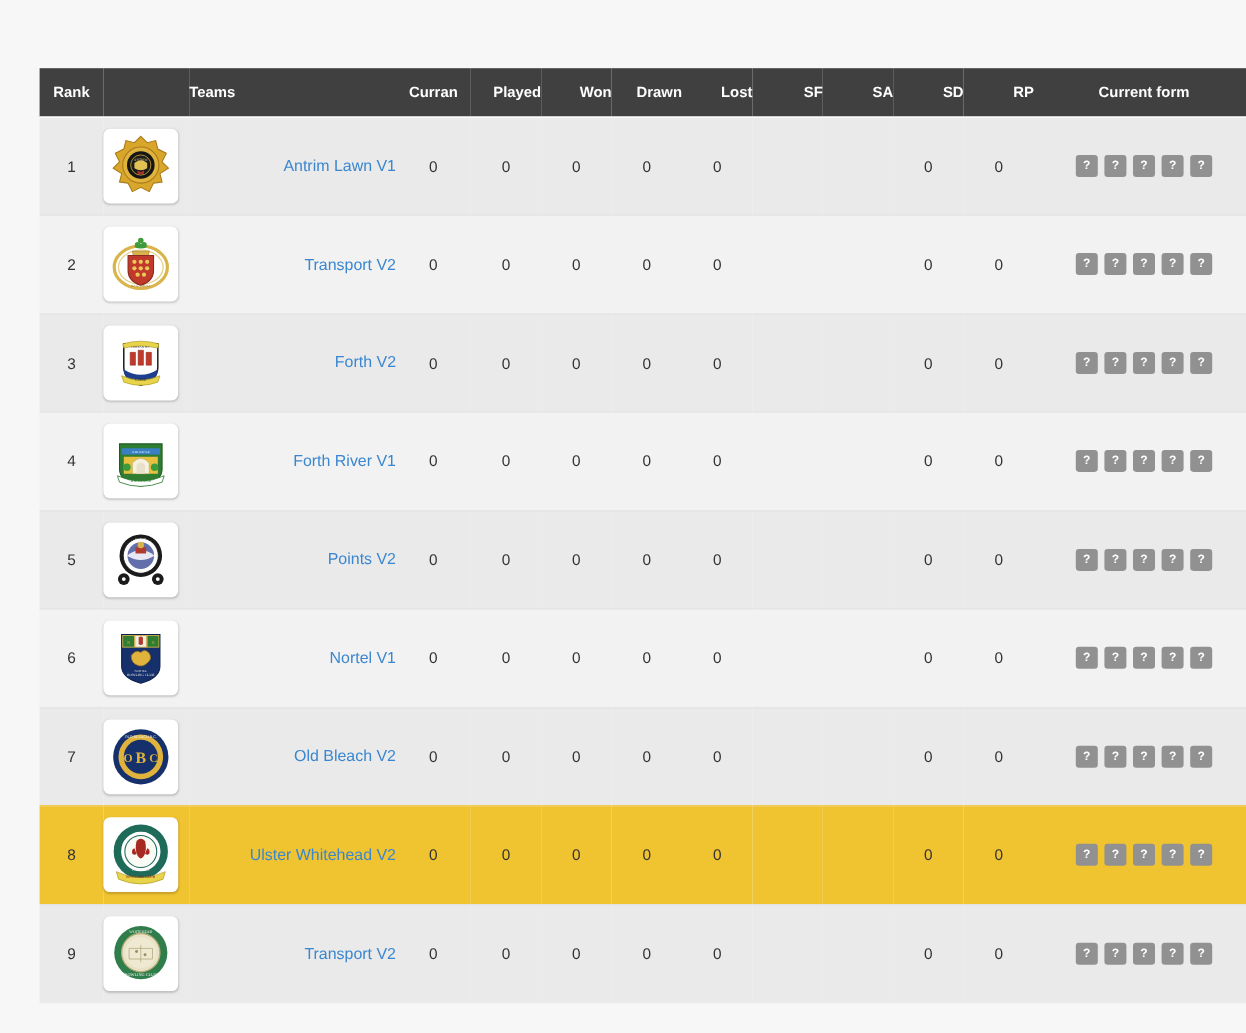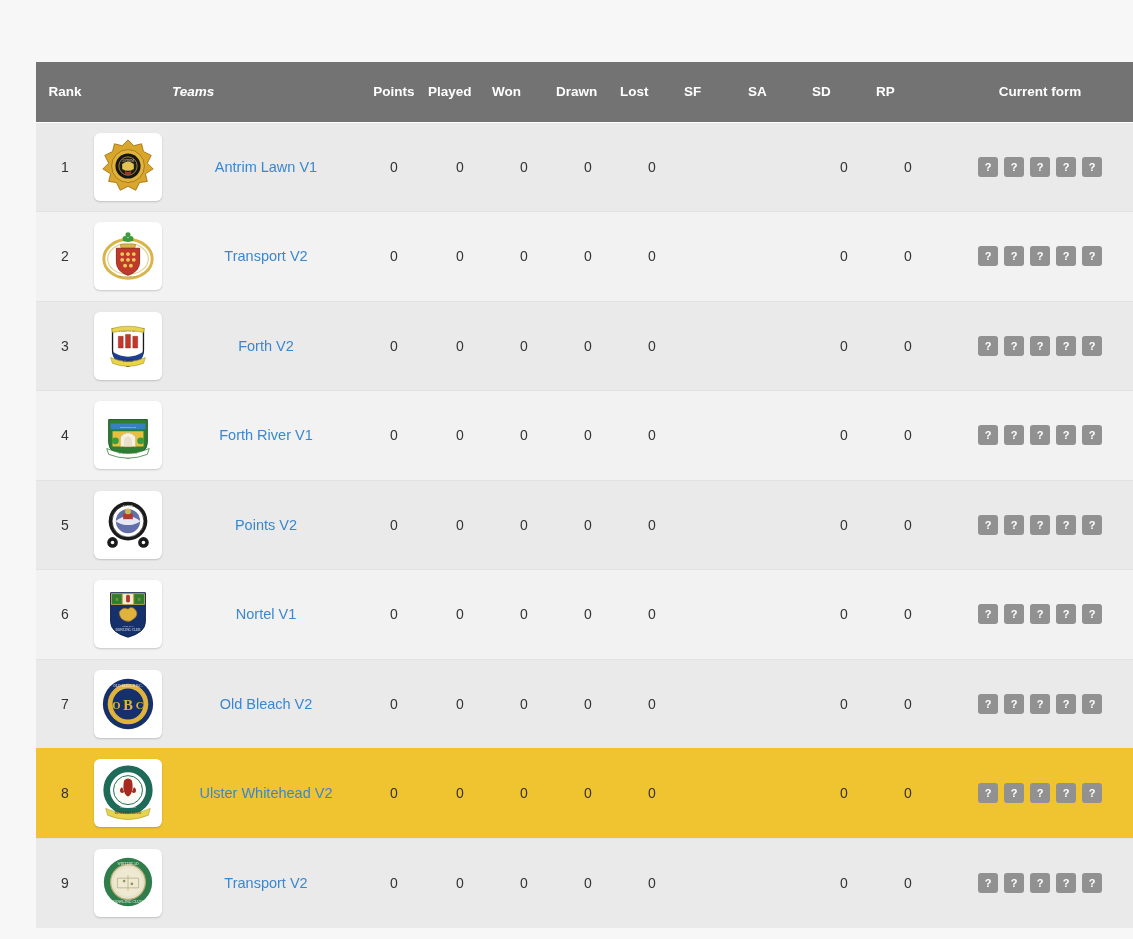"Rank" table.standings thead th { background: #737373 -> #404040; height: 60px -> 44px }
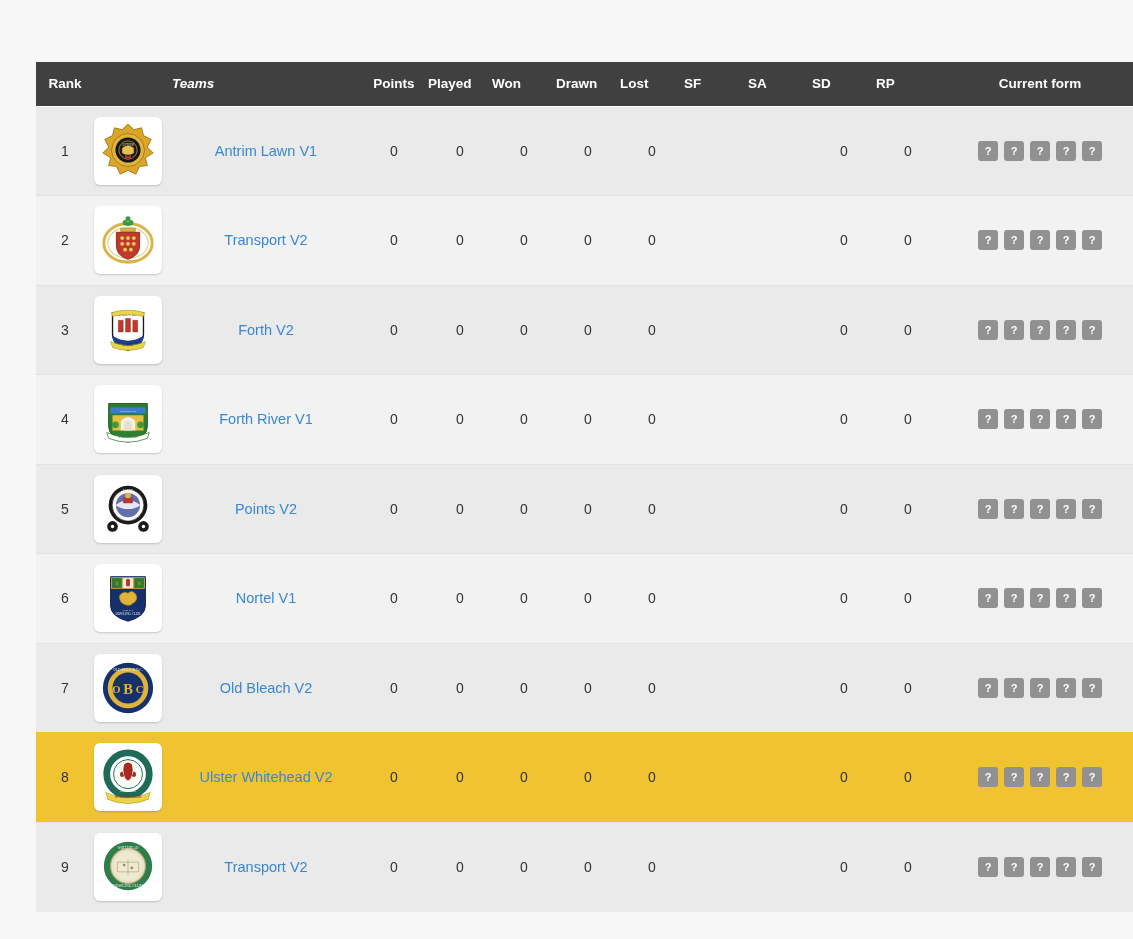"Teams" th.c-team { font-style: italic -> none }
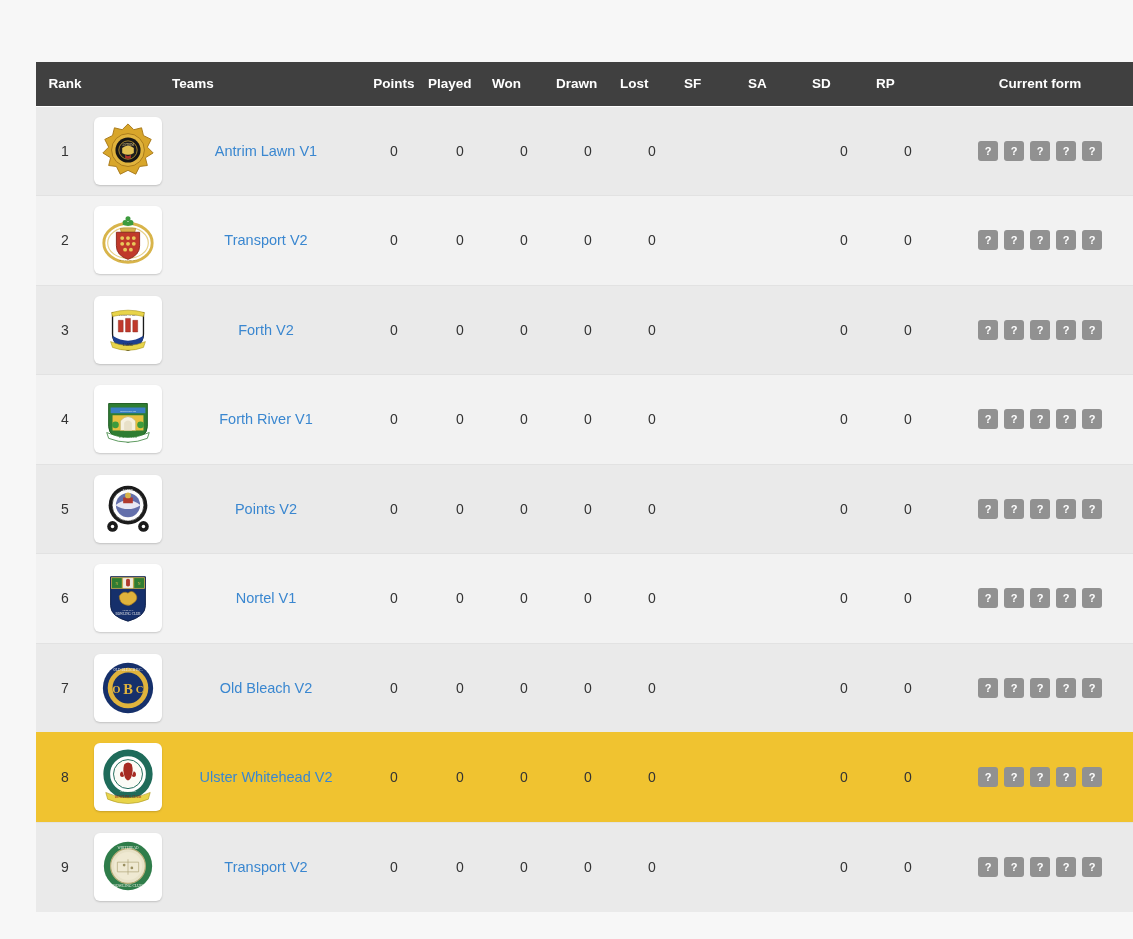"Points" th.c-points { text: Points -> Curran }
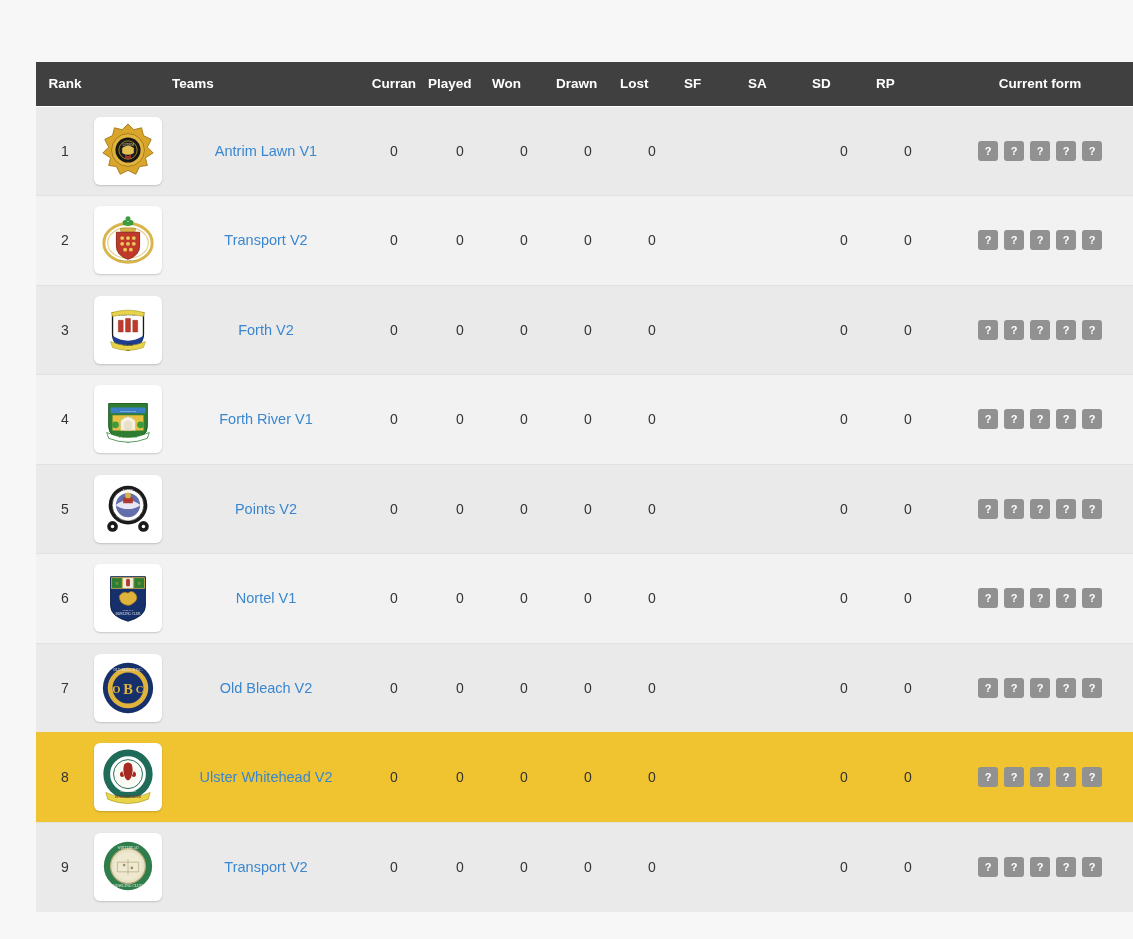"Played" th.c-num { text-align: left -> right }
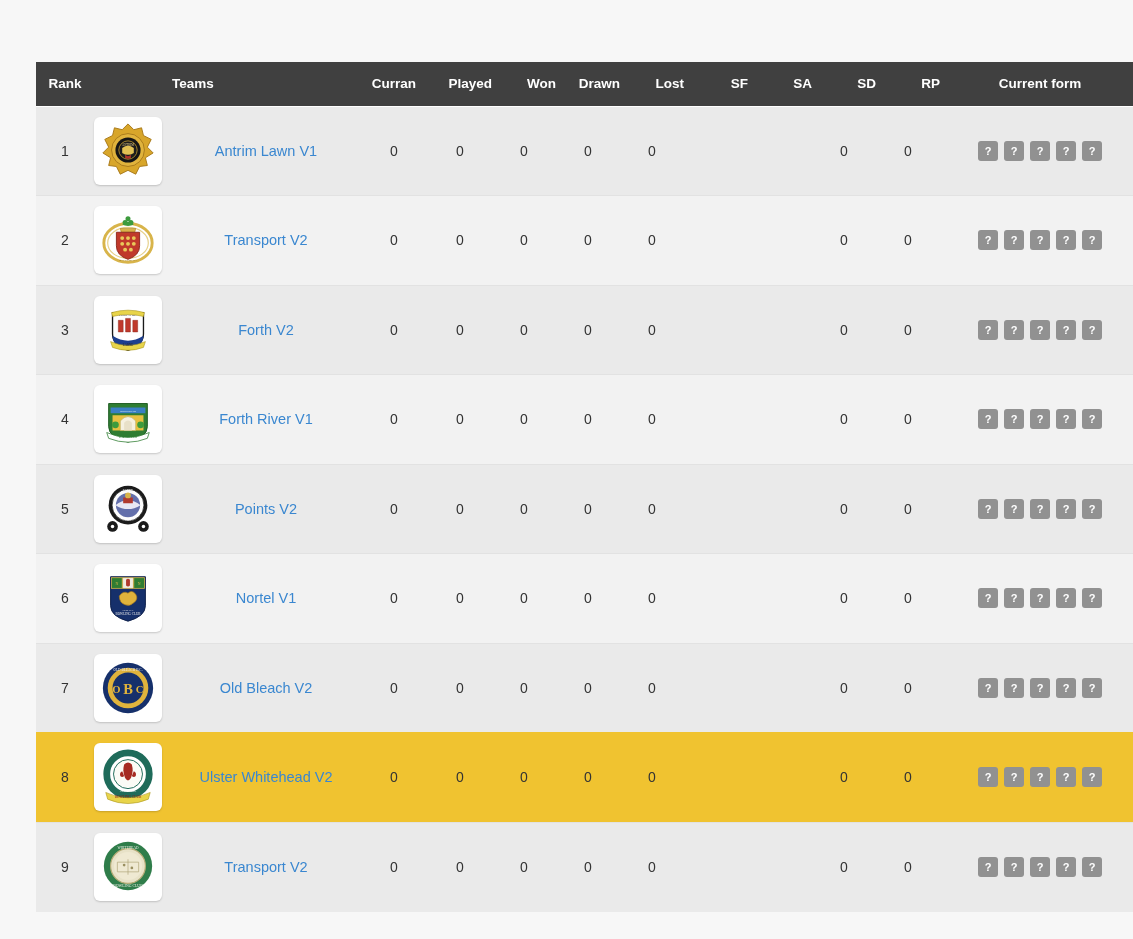"Antrim Lawn V1" td.team { text-align: center -> right }
